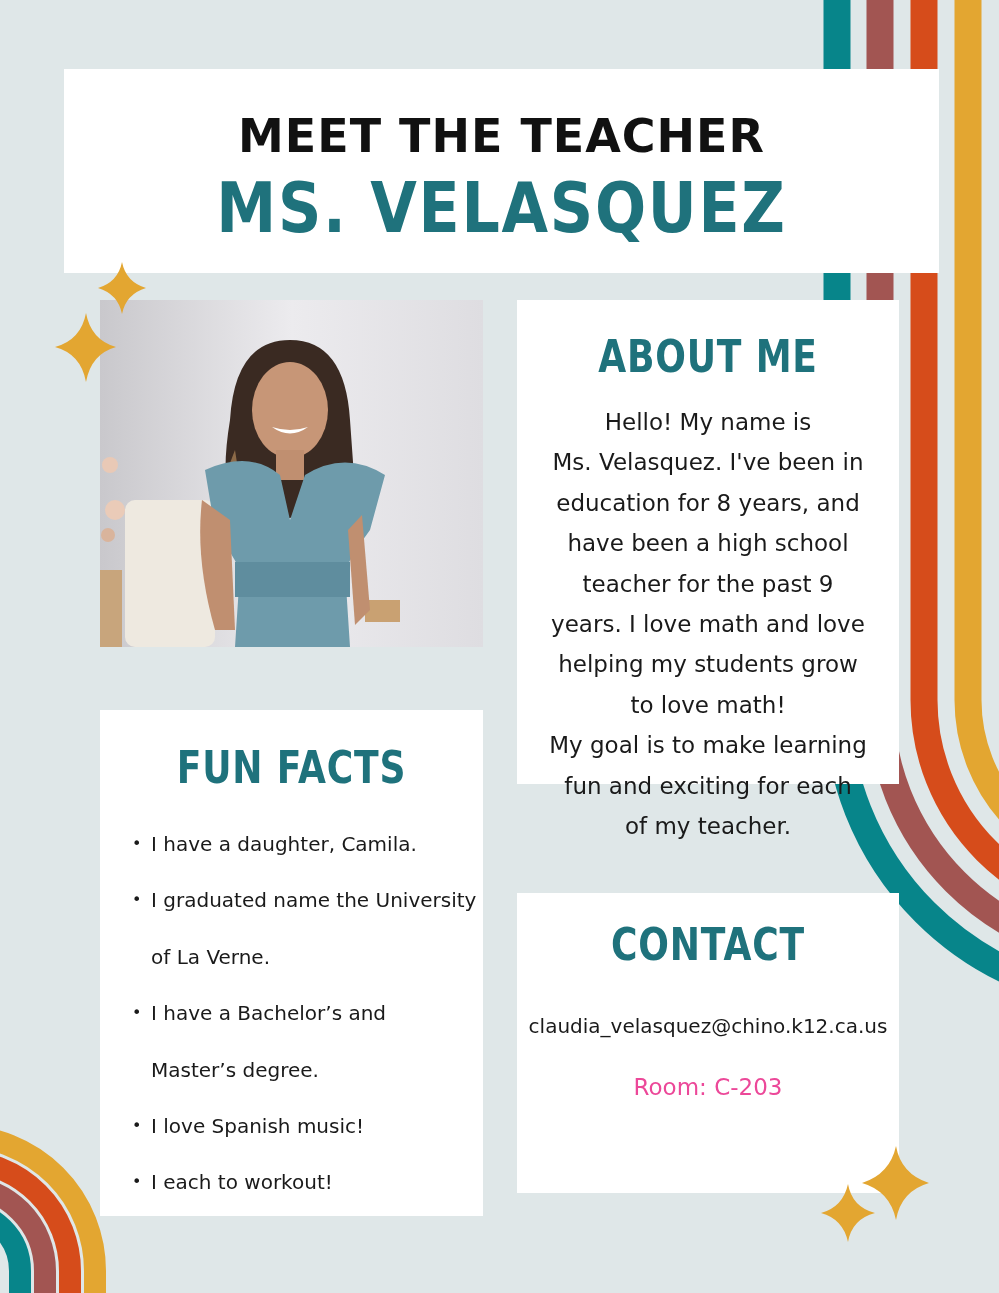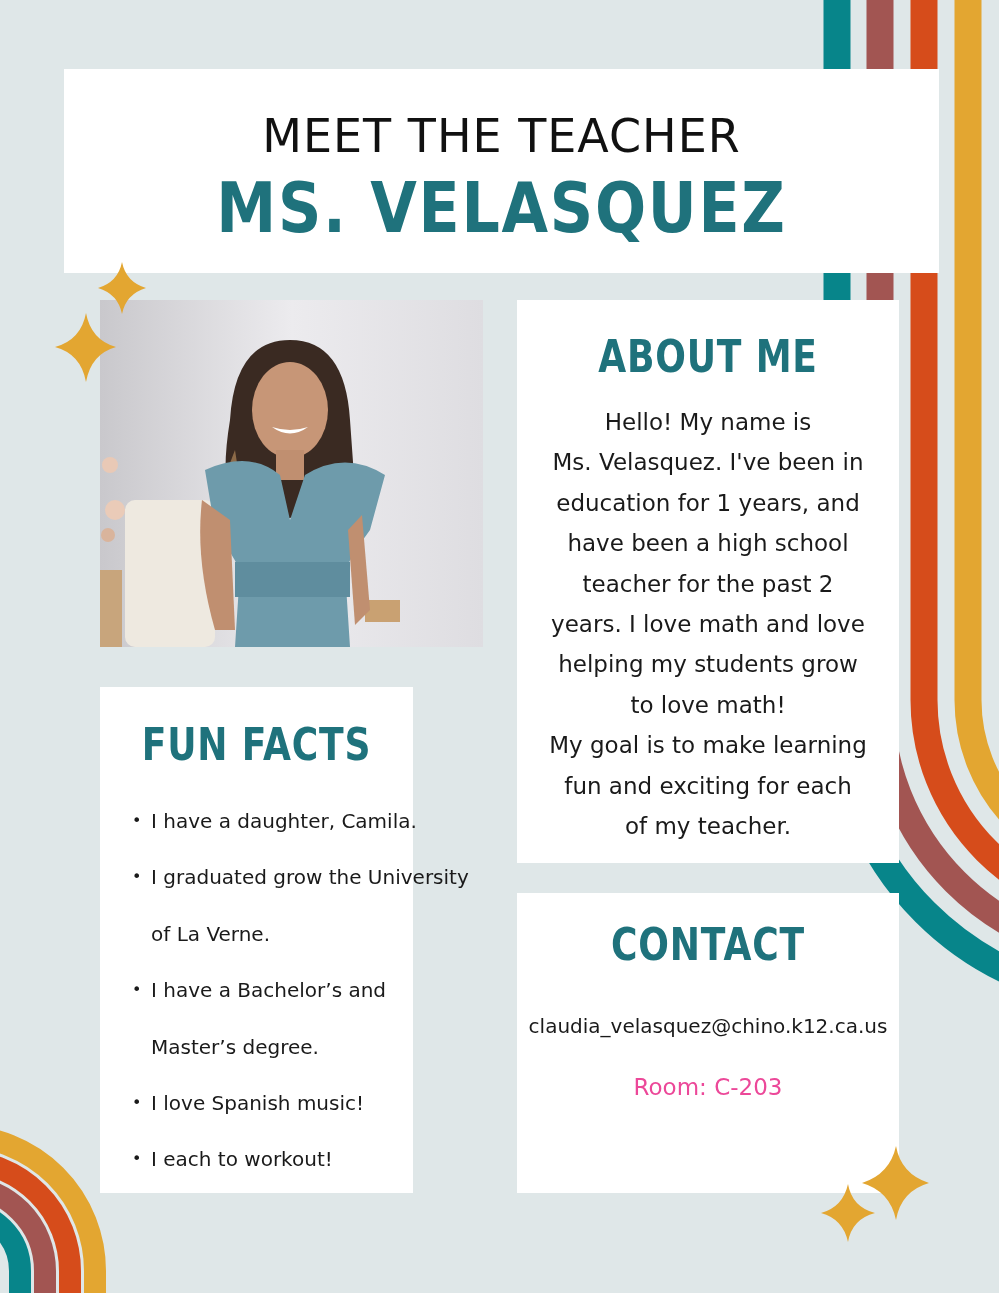"MEET THE TEACHER" .kicker { font-weight: 400 -> 700 }
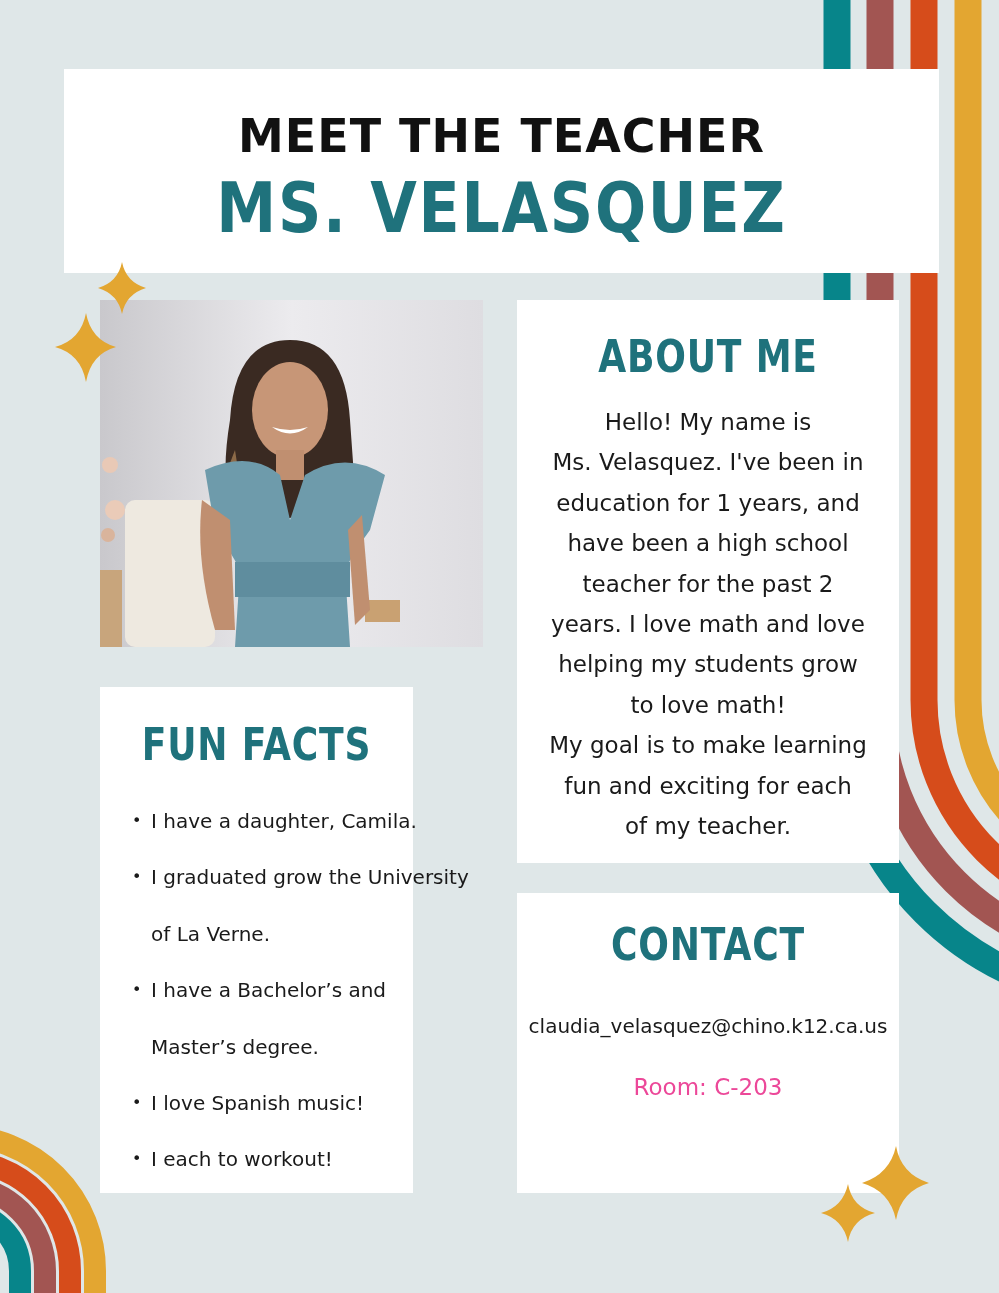"ABOUT ME" .about { height: 563px -> 484px }
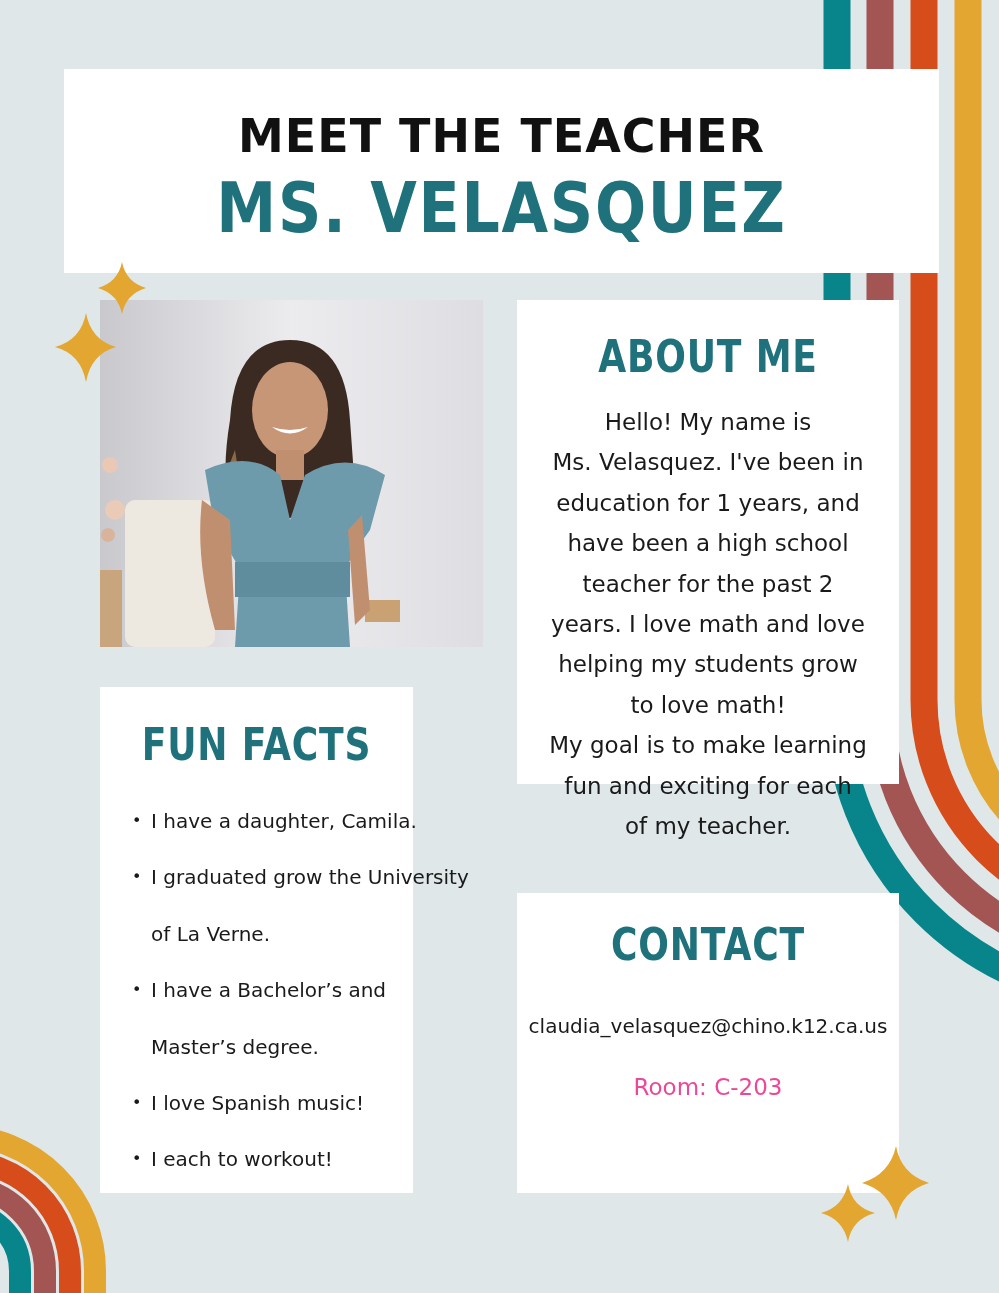"education for 1 years, and" div { text: 1 -> 8 }
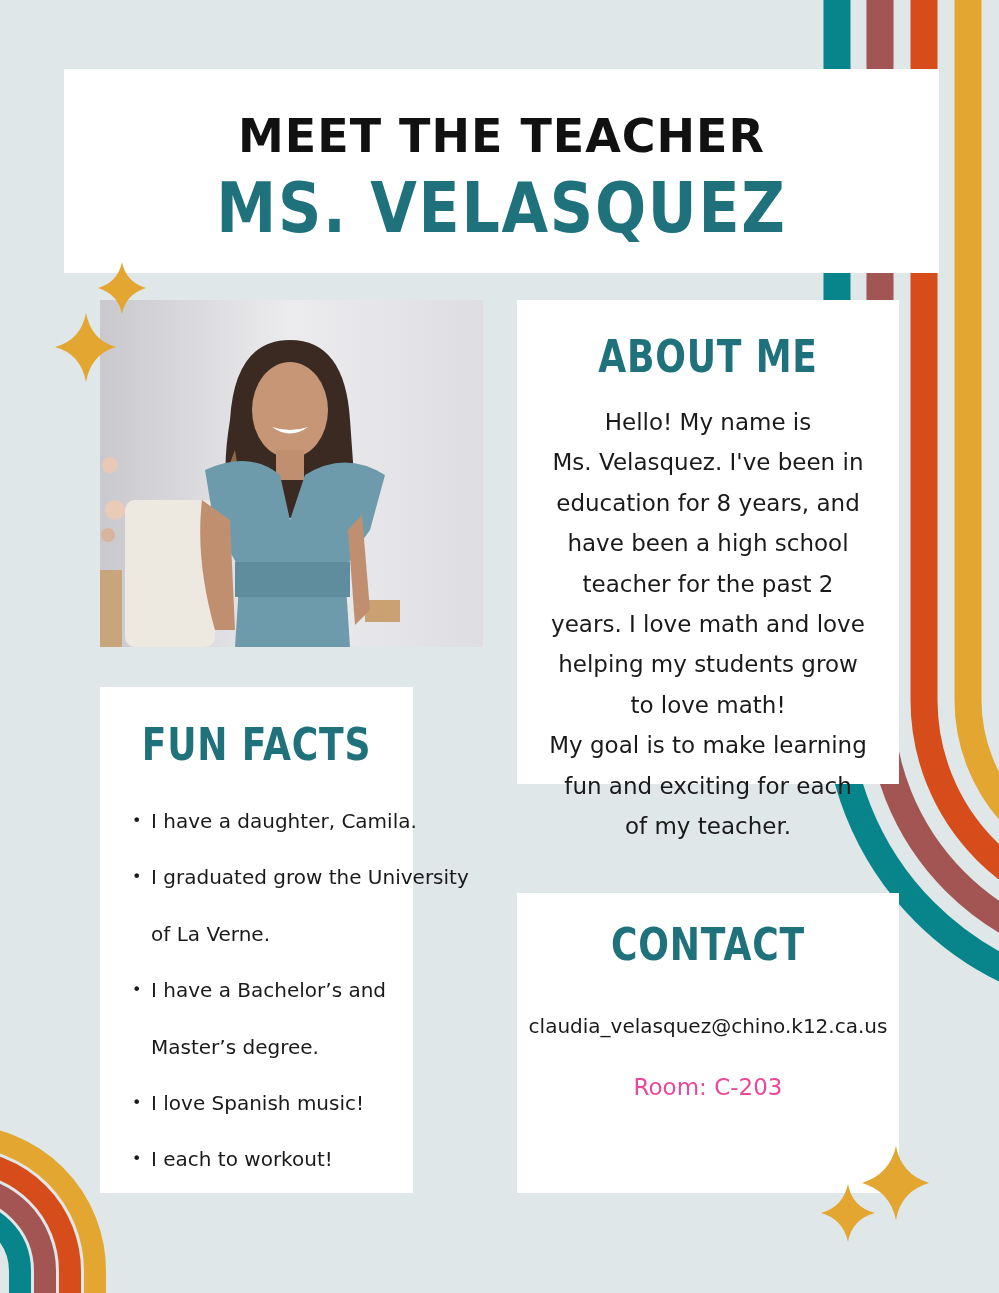"teacher for the past 2" div { text: 2 -> 9 }
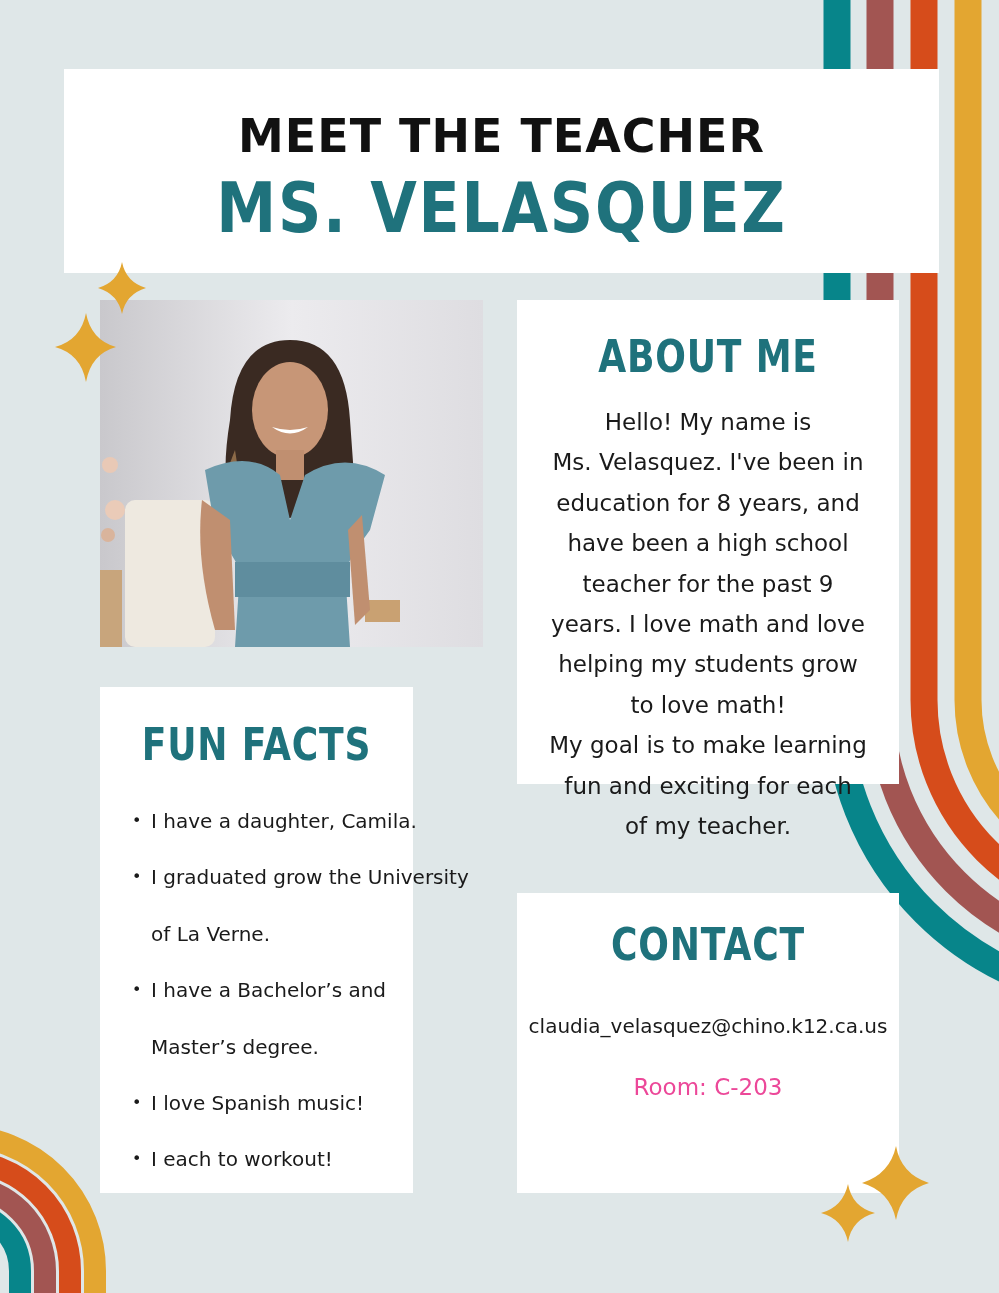"FUN FACTS" .facts { top: 687px -> 710px; width: 313px -> 383px }
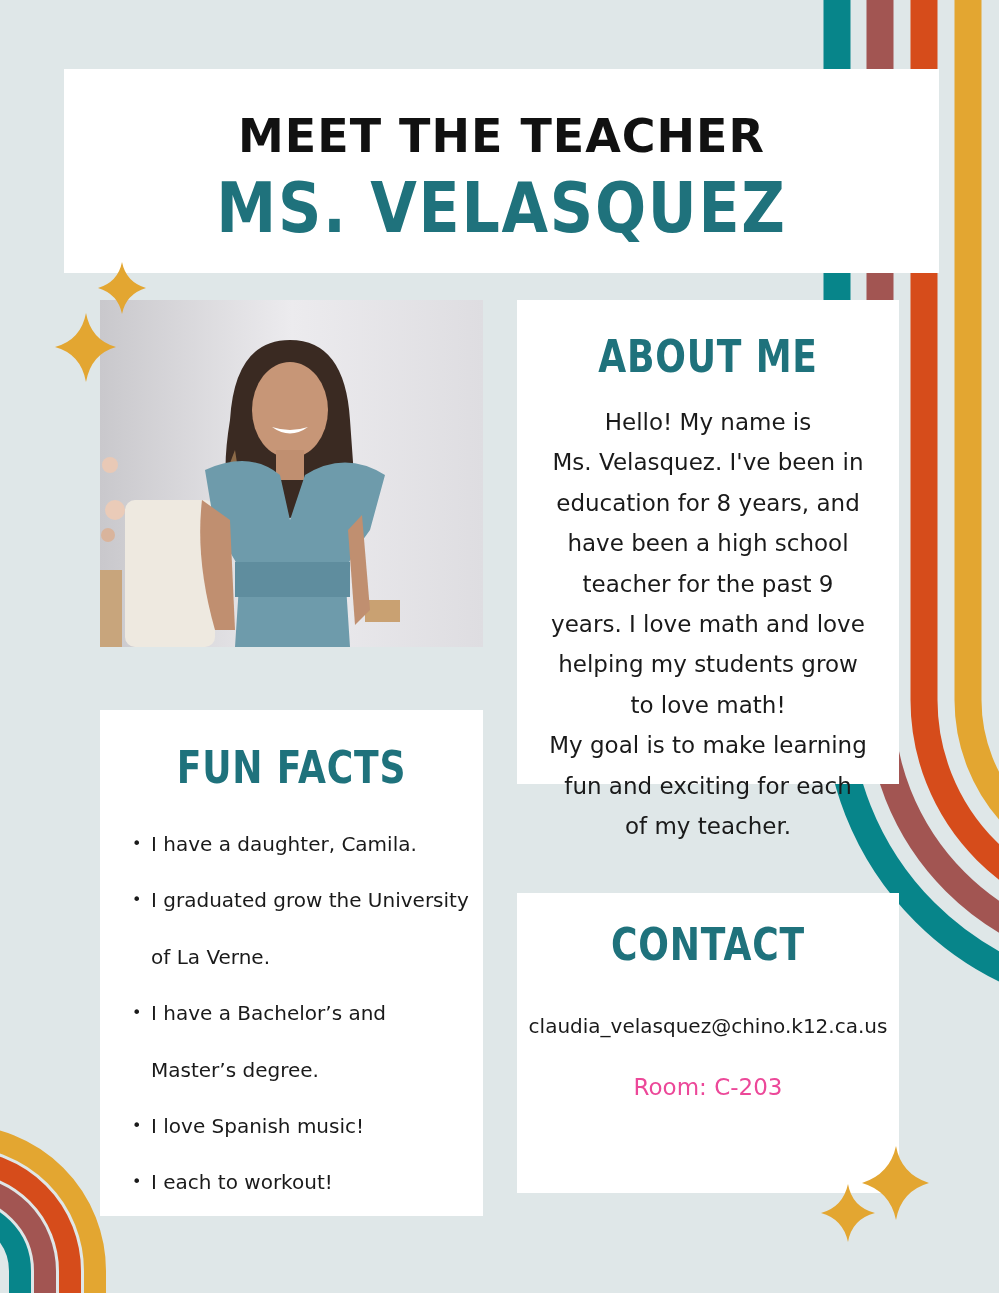"I graduated grow the University" span { text: grow -> name }
